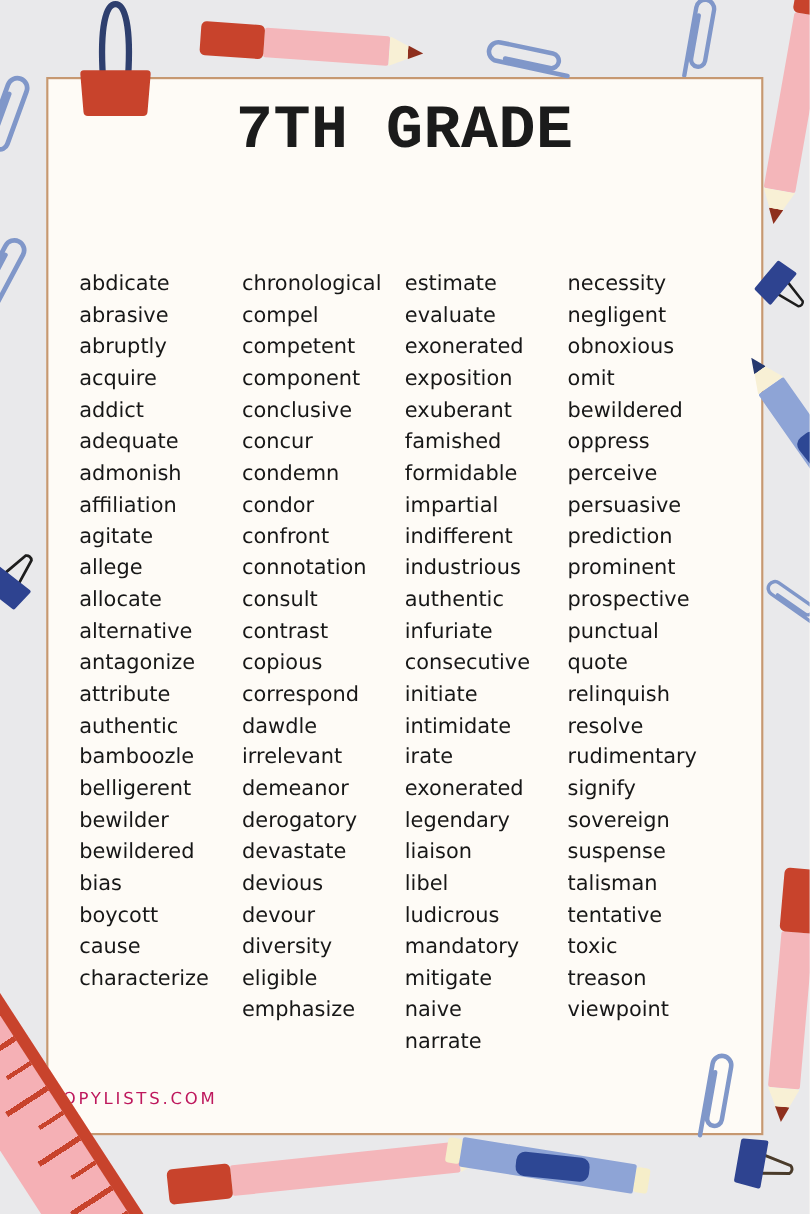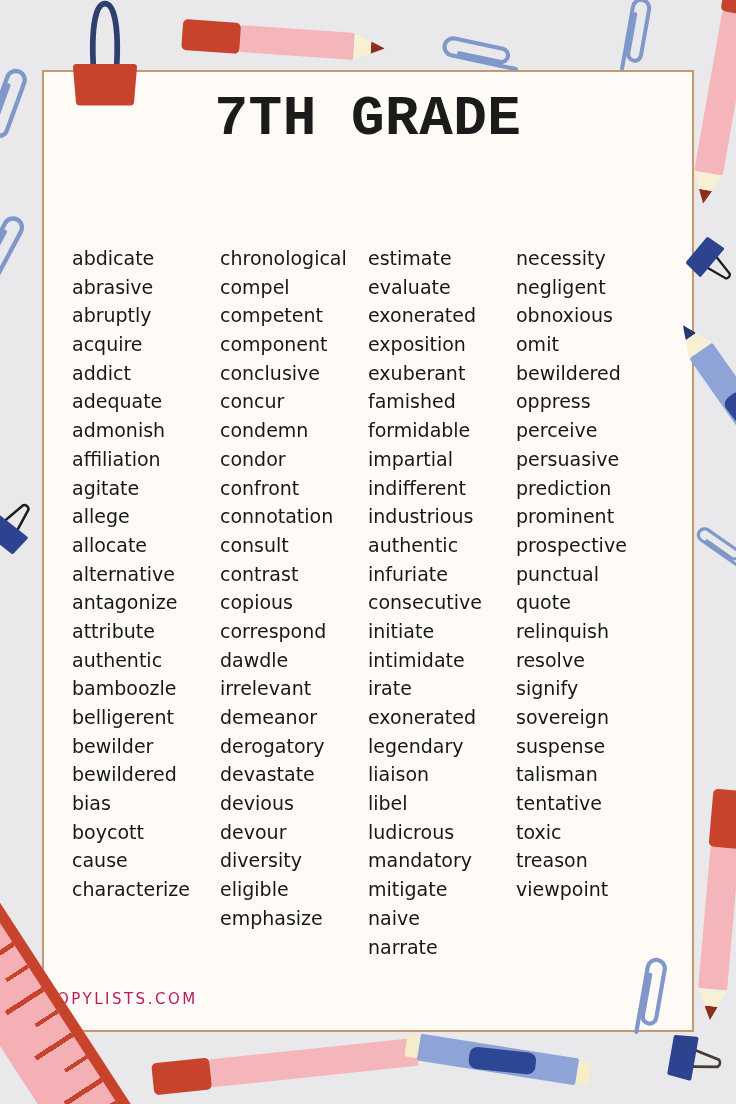"rudimentary" div.word { html: none -> <div>rudimentary</div> }
